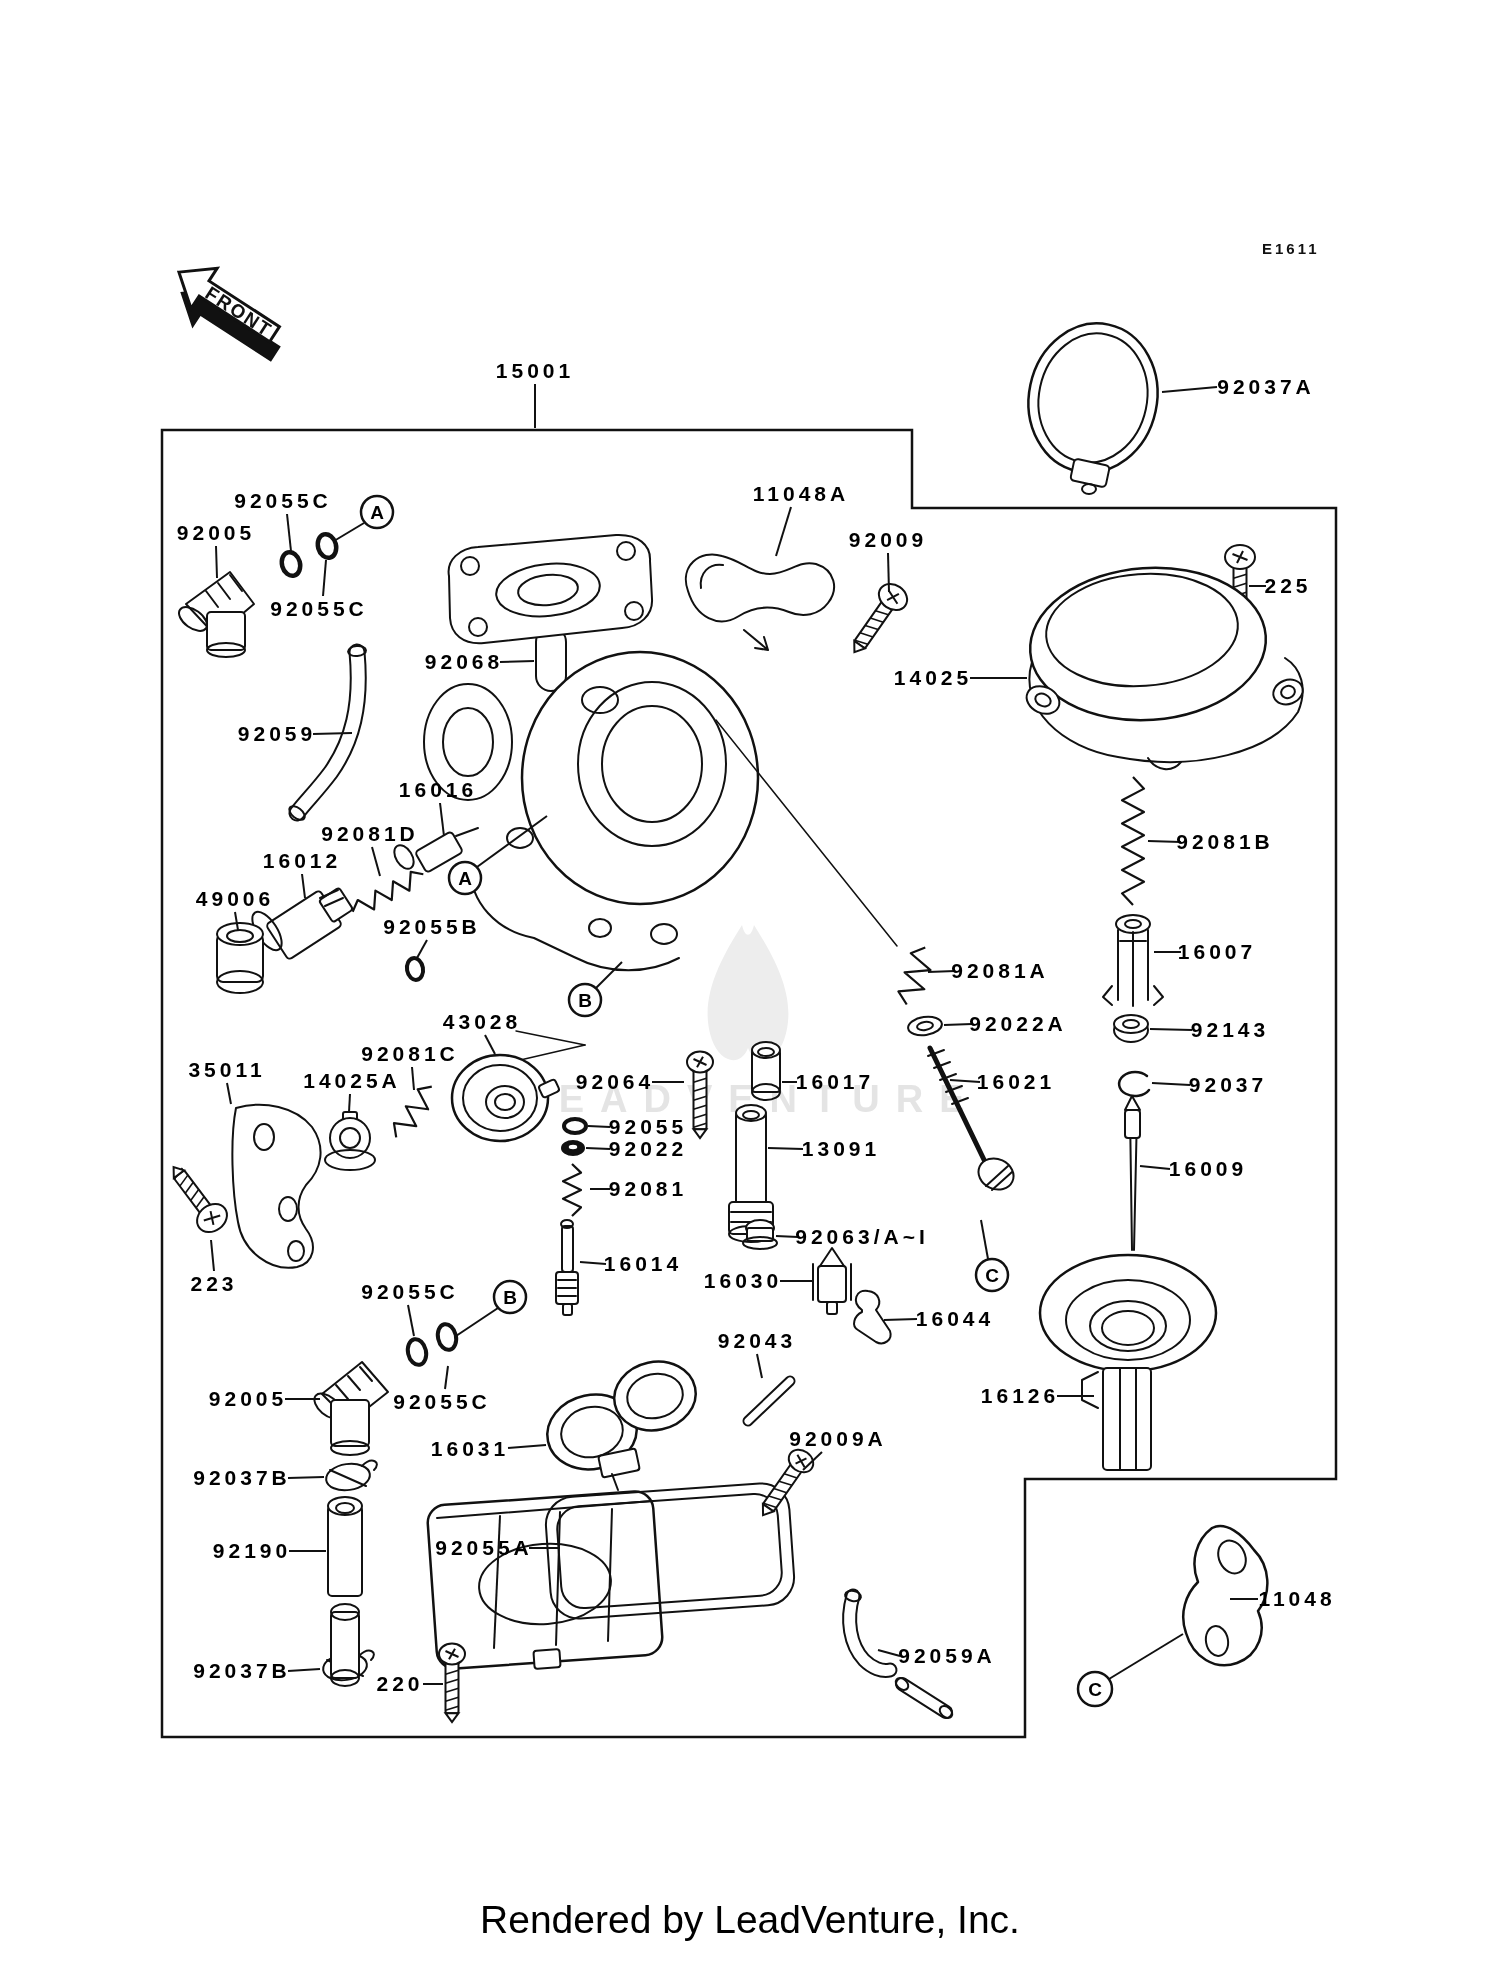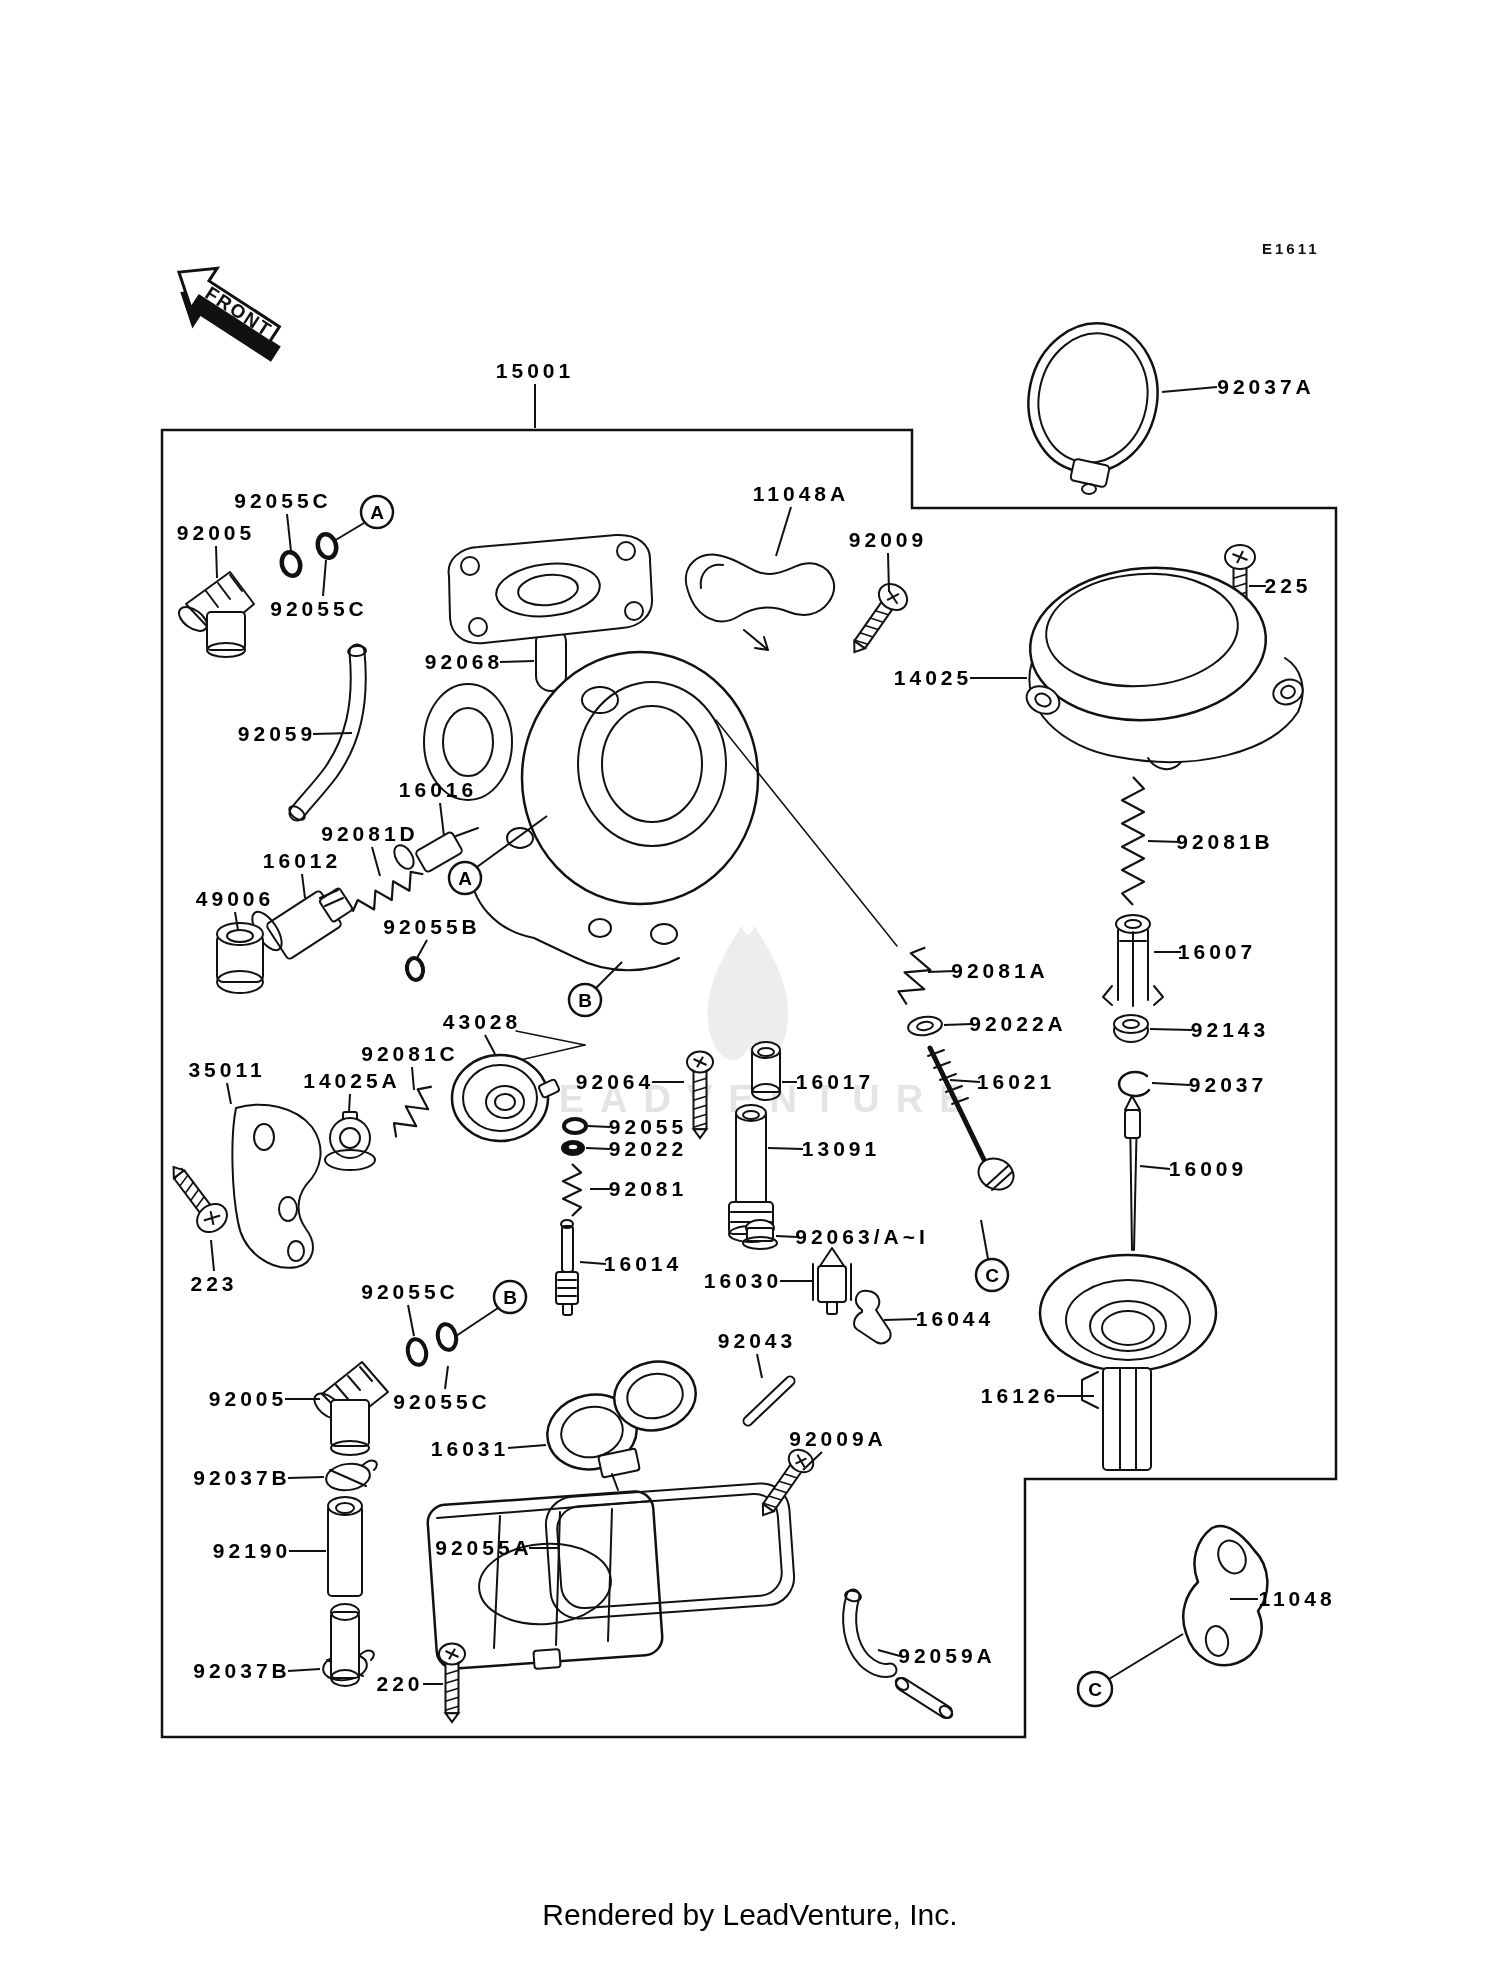"Rendered by LeadVenture, Inc." .footer { font-size: 30px -> 39px }
